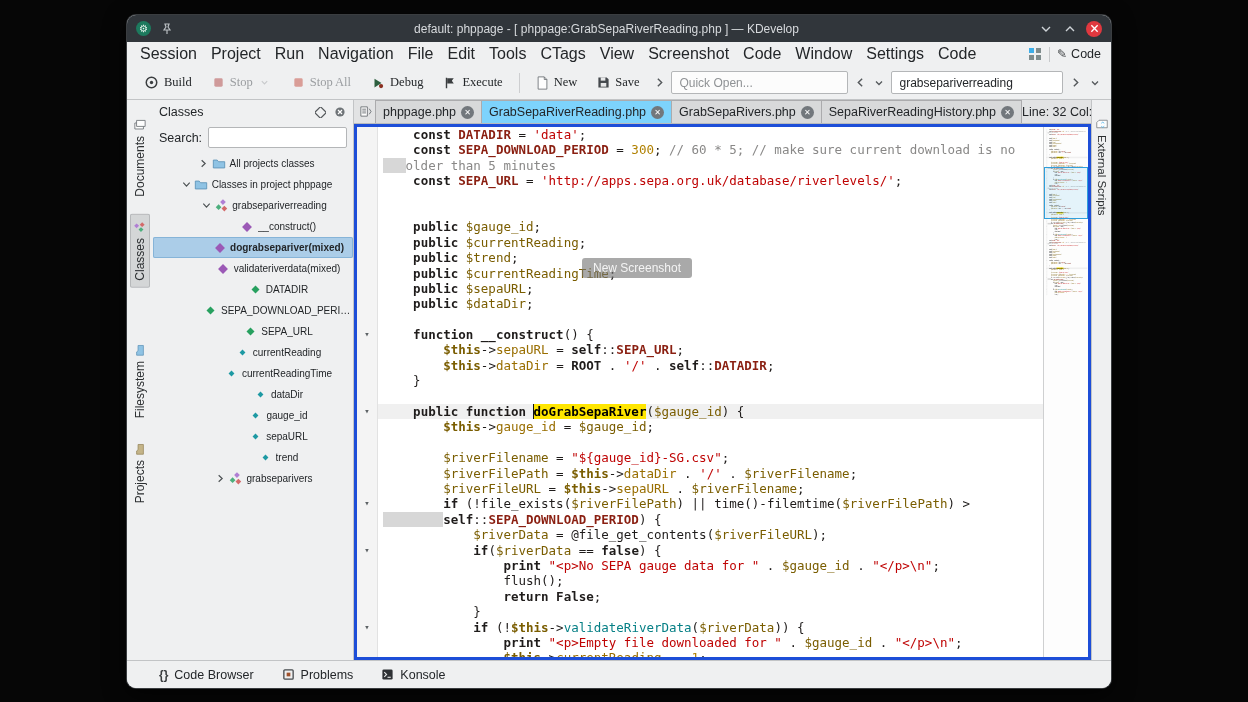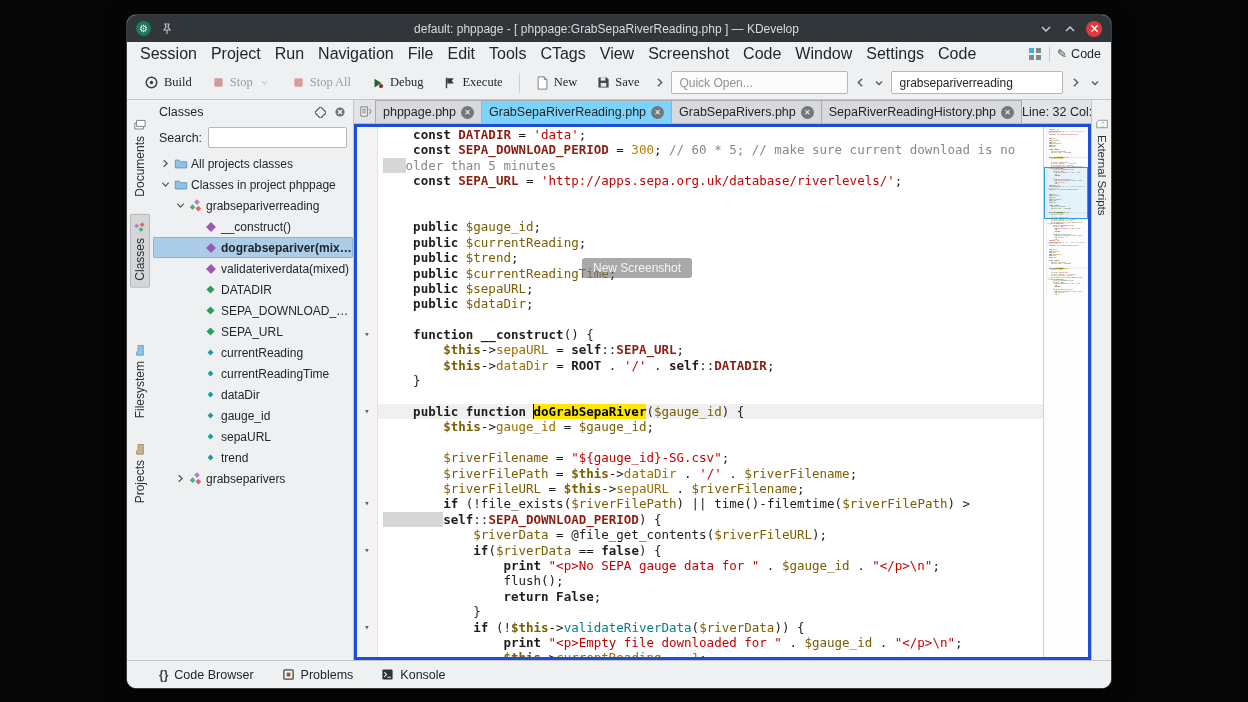"All projects classes" .trow { font-size: 12px -> 10px; justify-content: none -> center }
